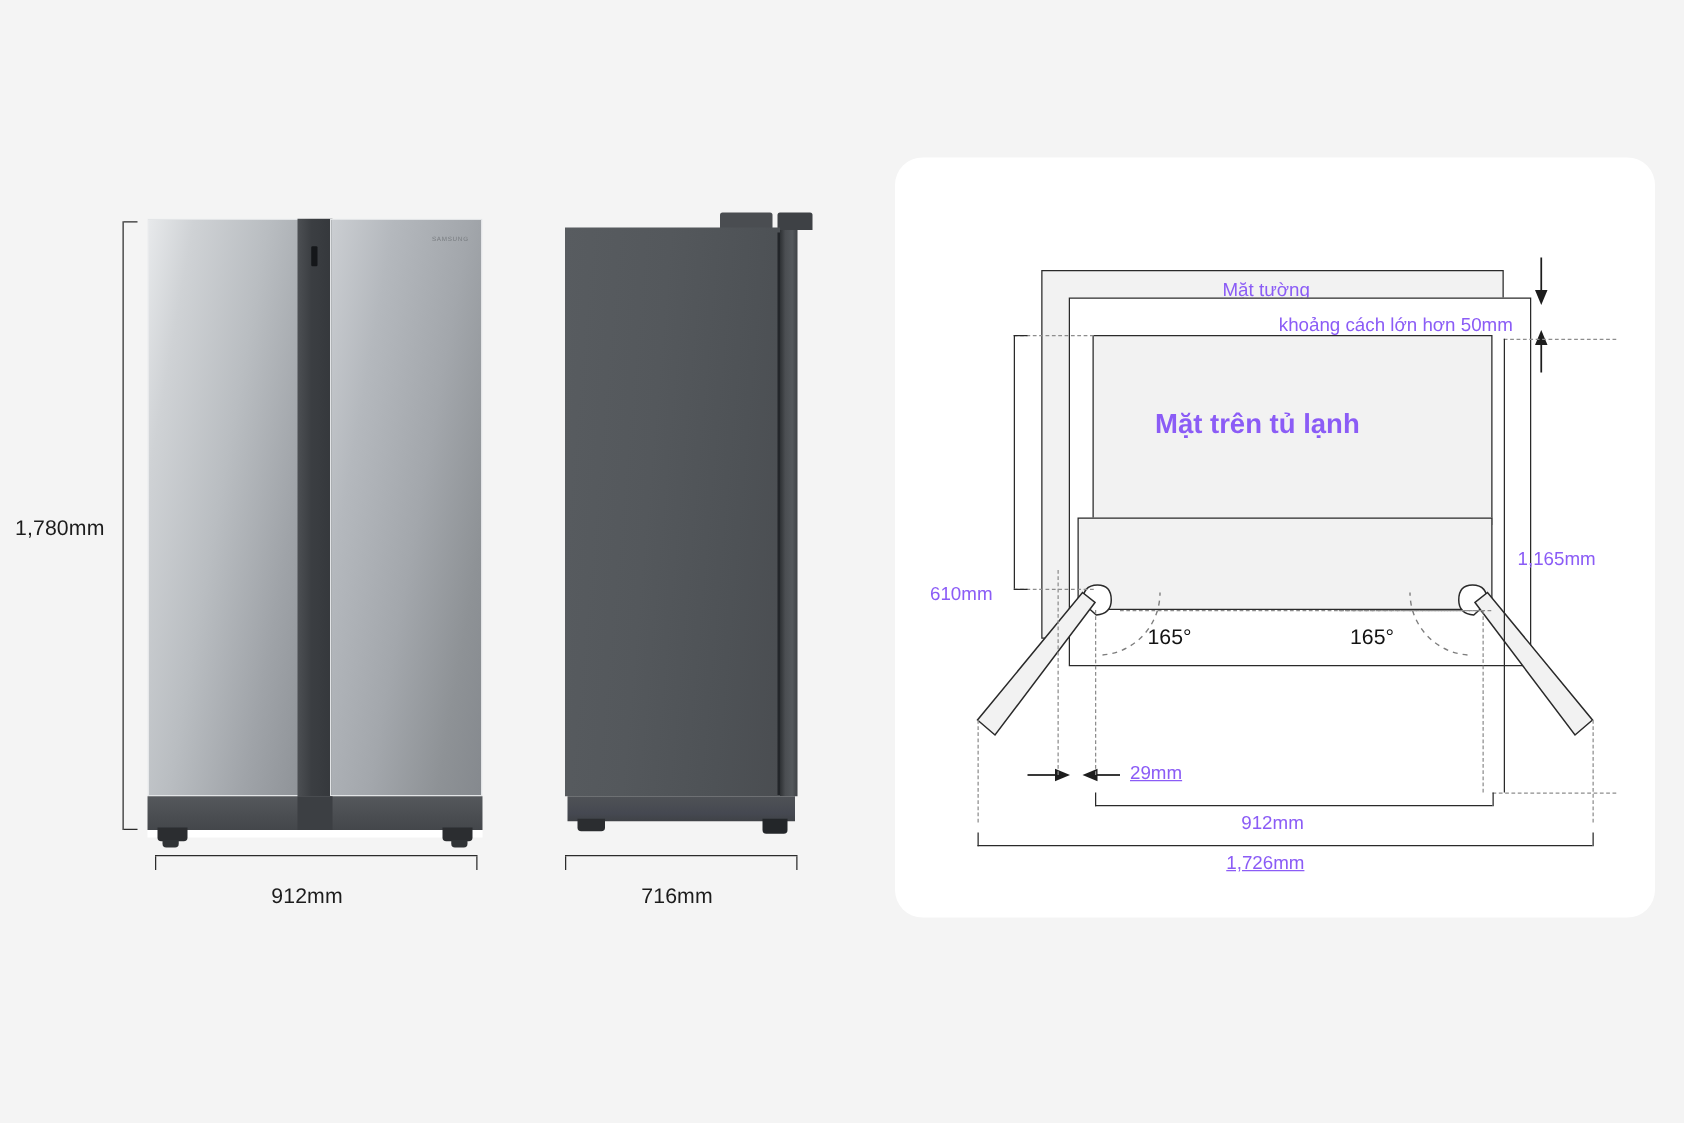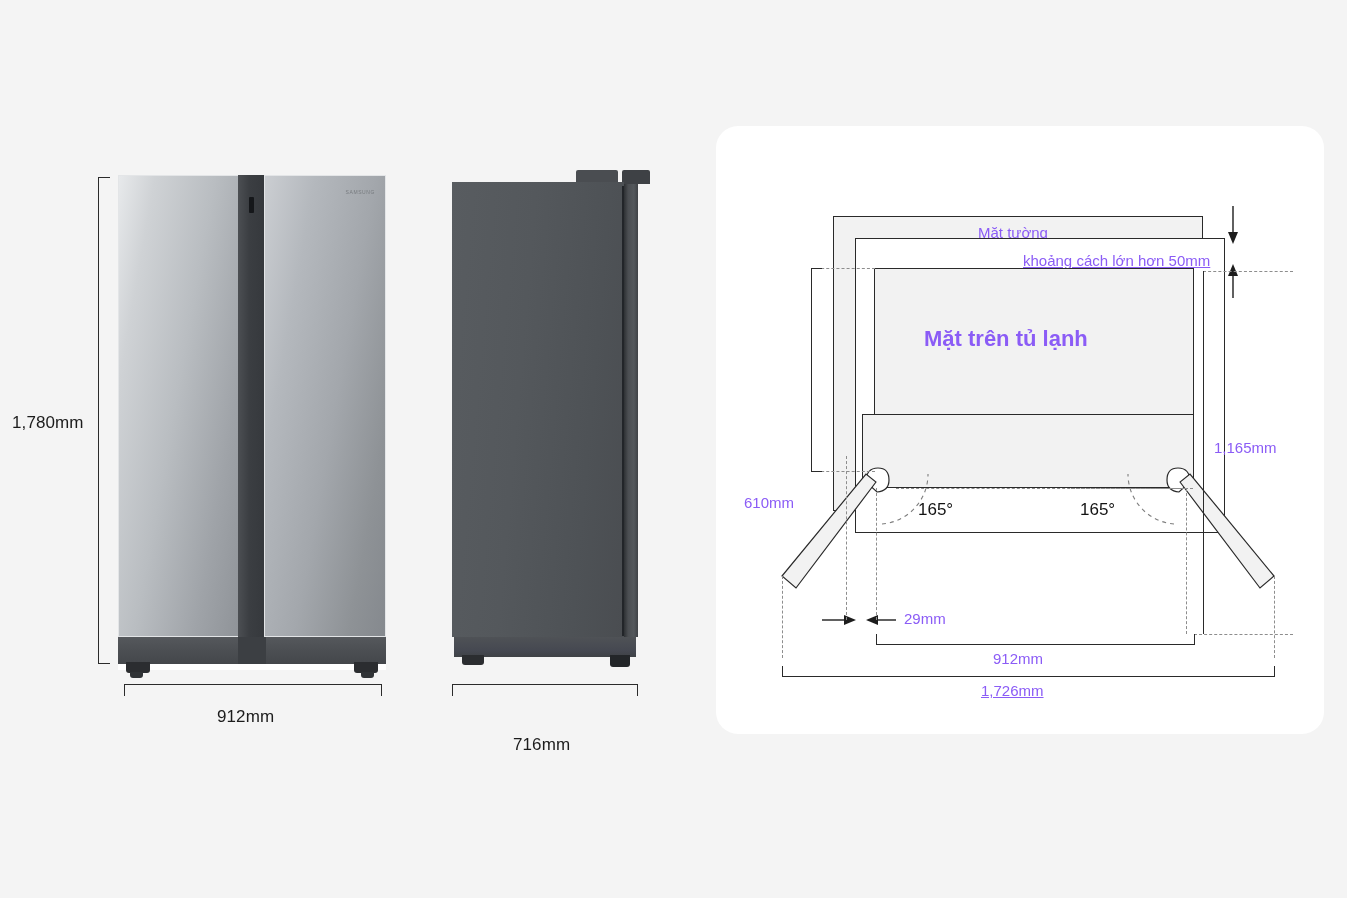"khoảng cách lớn hơn 50mm" div.plan-label { text-decoration: underline -> none }
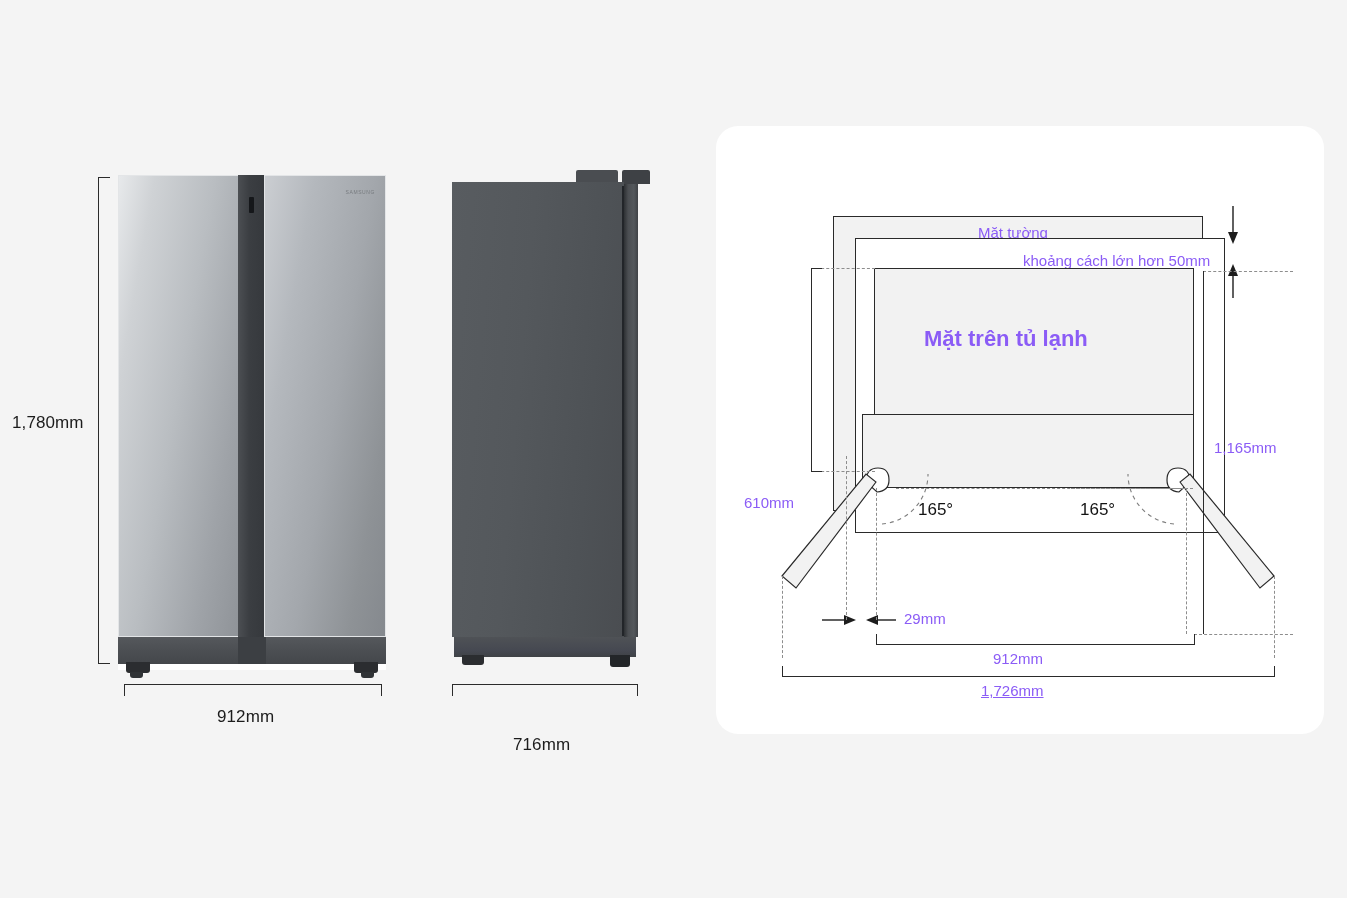"610mm" div.plan-label { top: 368px -> 341px }
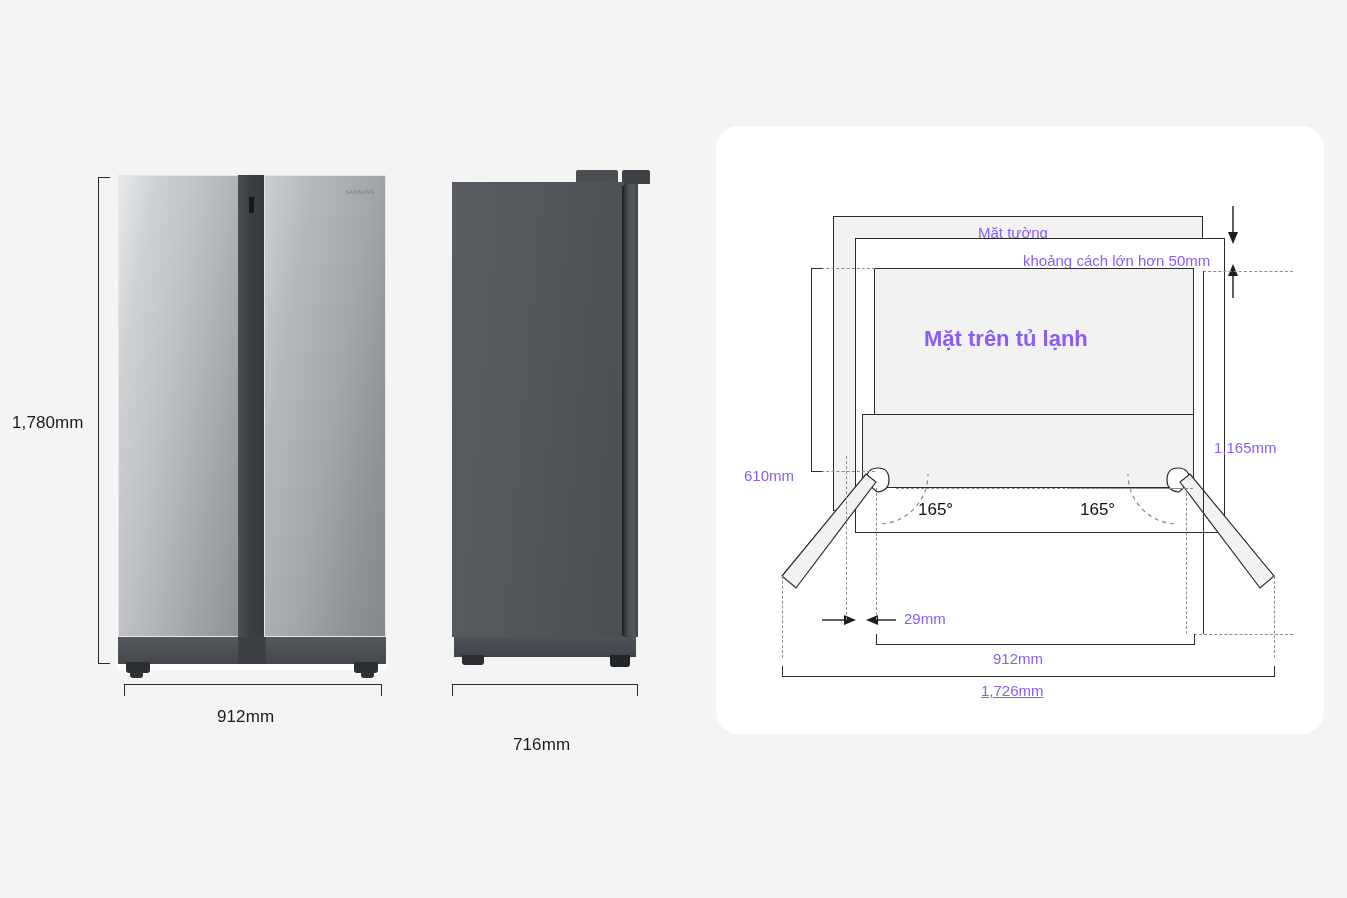"29mm" div.plan-label { text-decoration: none -> underline }
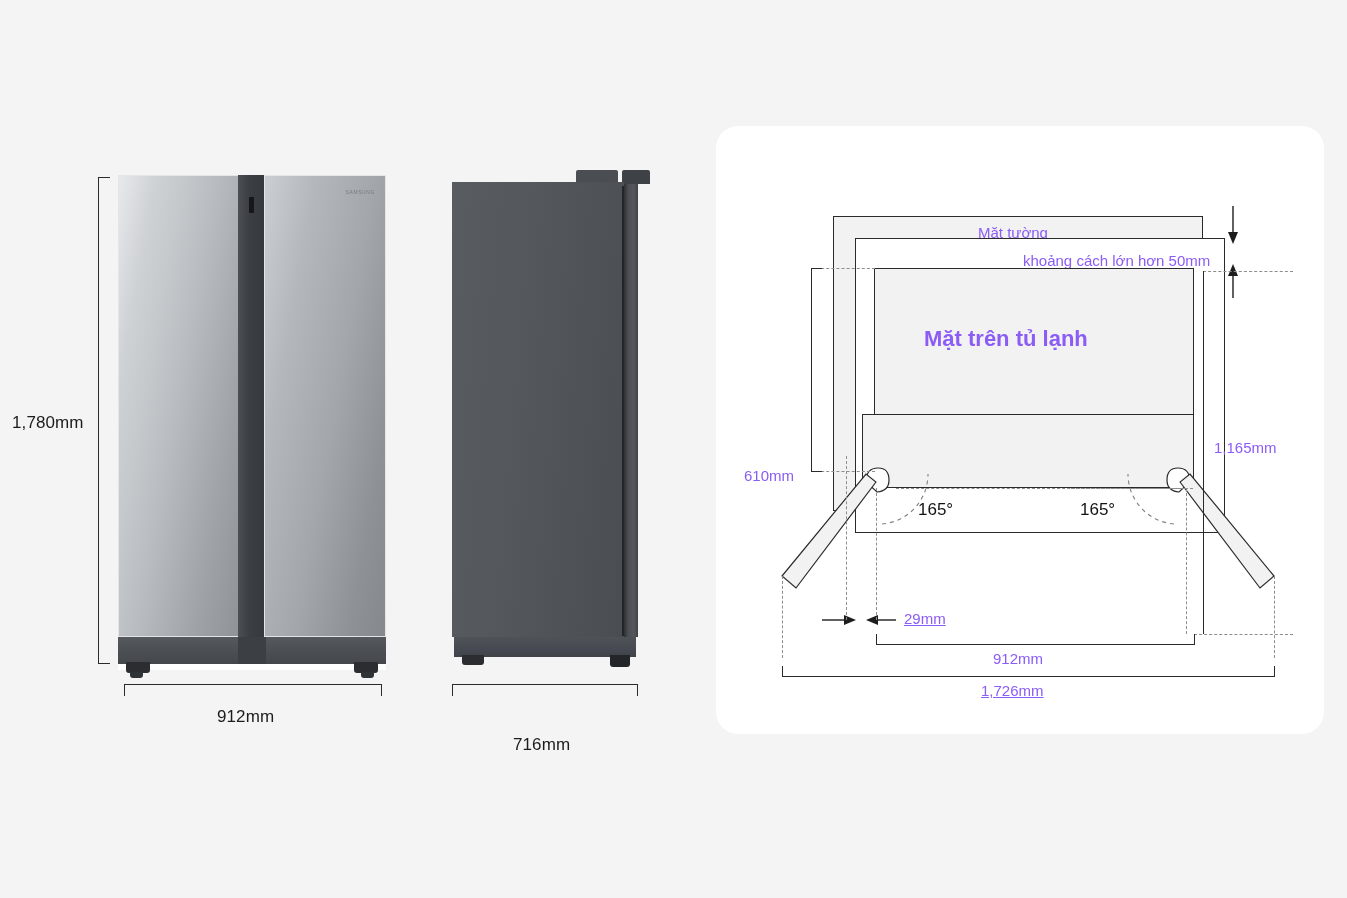"716mm" div.dim-label { margin-top: 28px -> none }
